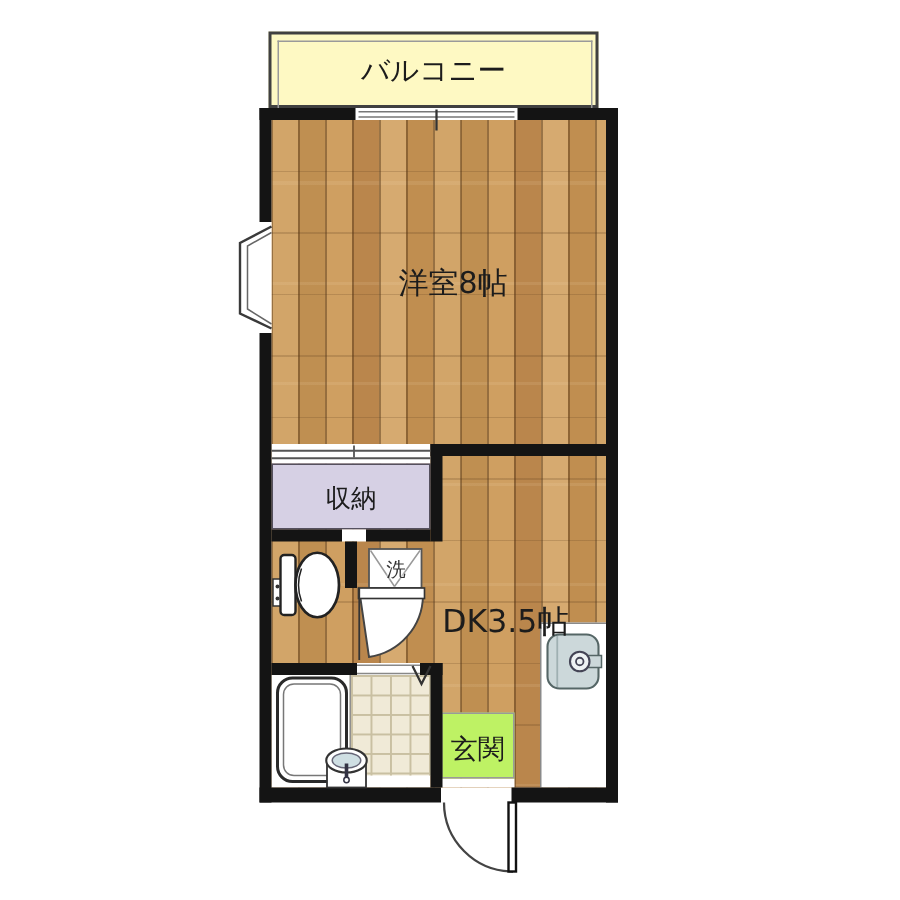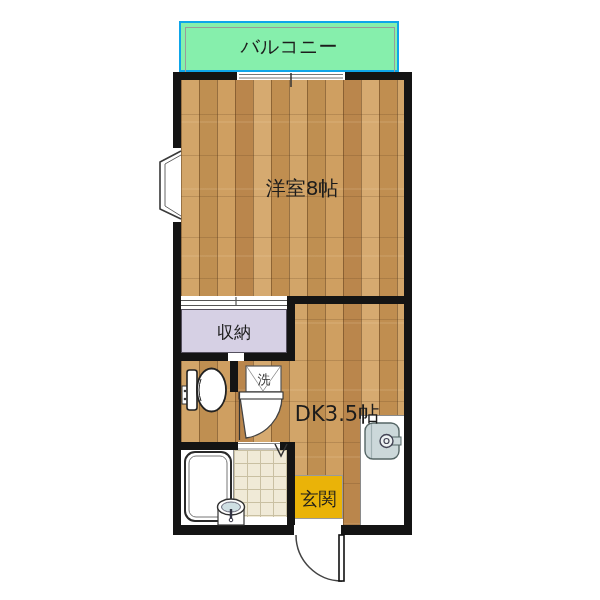"バルコニー" .balcony { background: #86efac -> #fef9c3; border: 2px solid #0ea5e9 -> 2px solid #404040 }
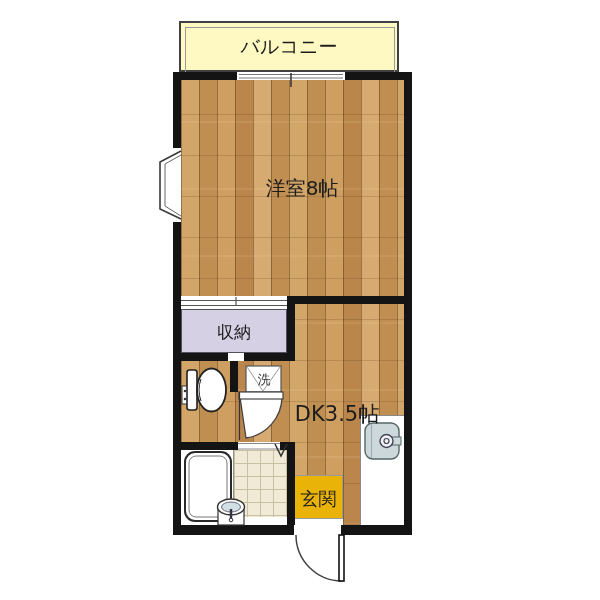"玄関" .genkan { background: #eab308 -> #bef264 }
